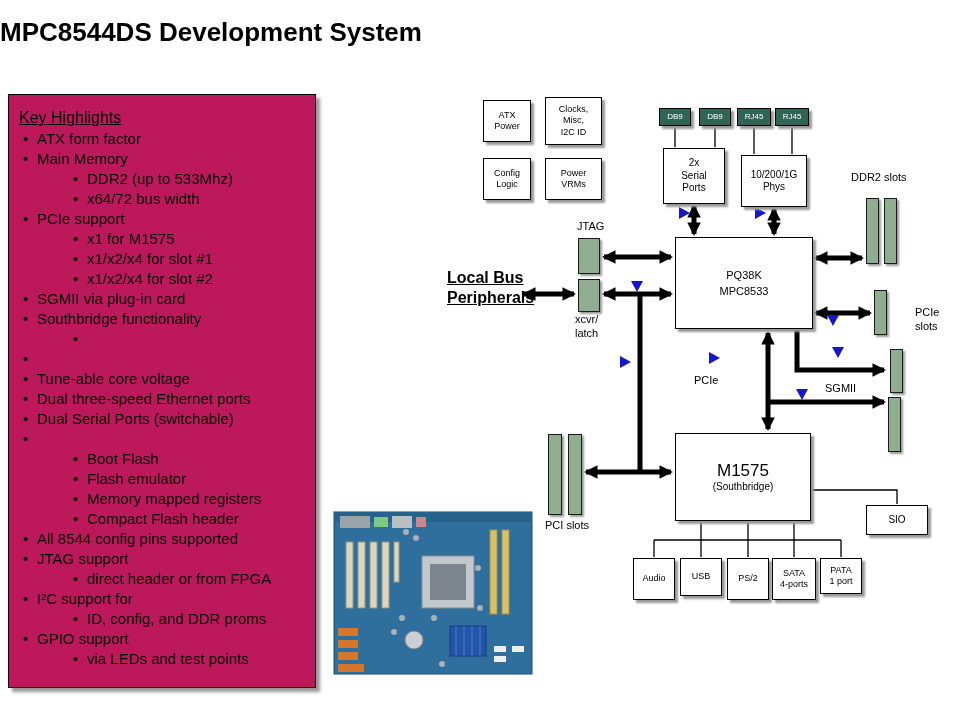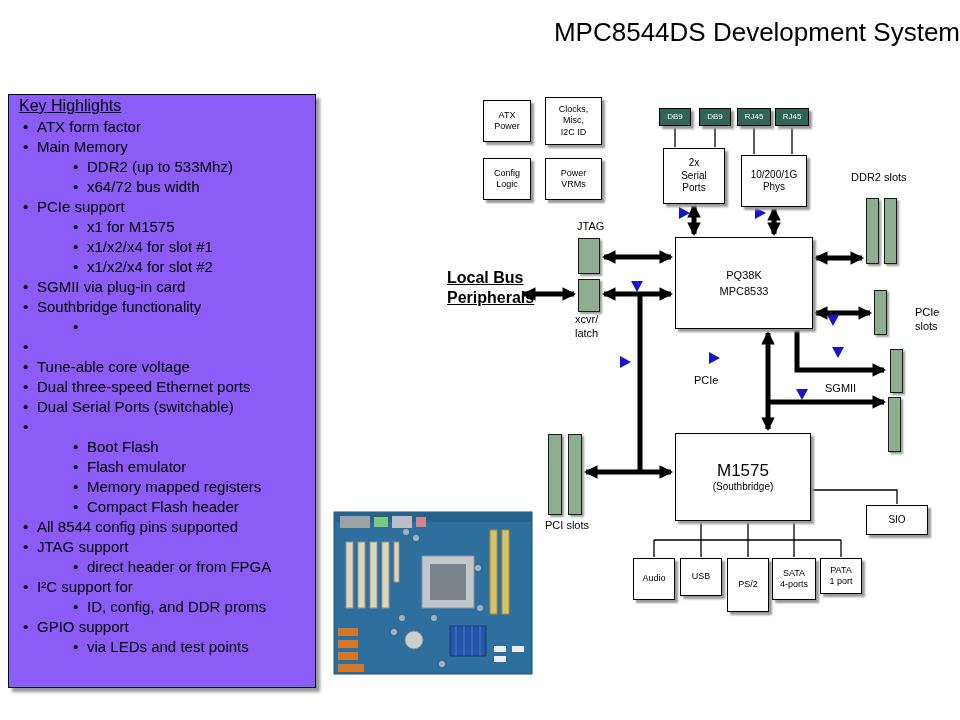"MPC8544DS Development System" .title { font-weight: normal -> bold; text-align: right -> left }
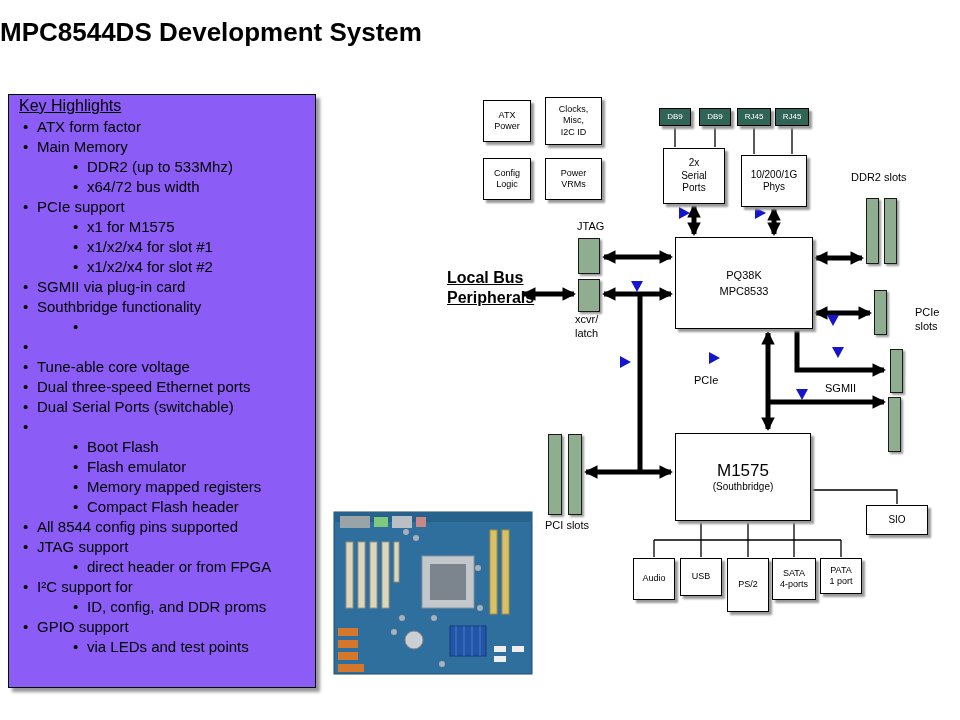"Key Highlights" .hl-panel { background: #8b5cf6 -> #be185d; padding: 0 4px 0 8px -> 12px 4px 0 8px }
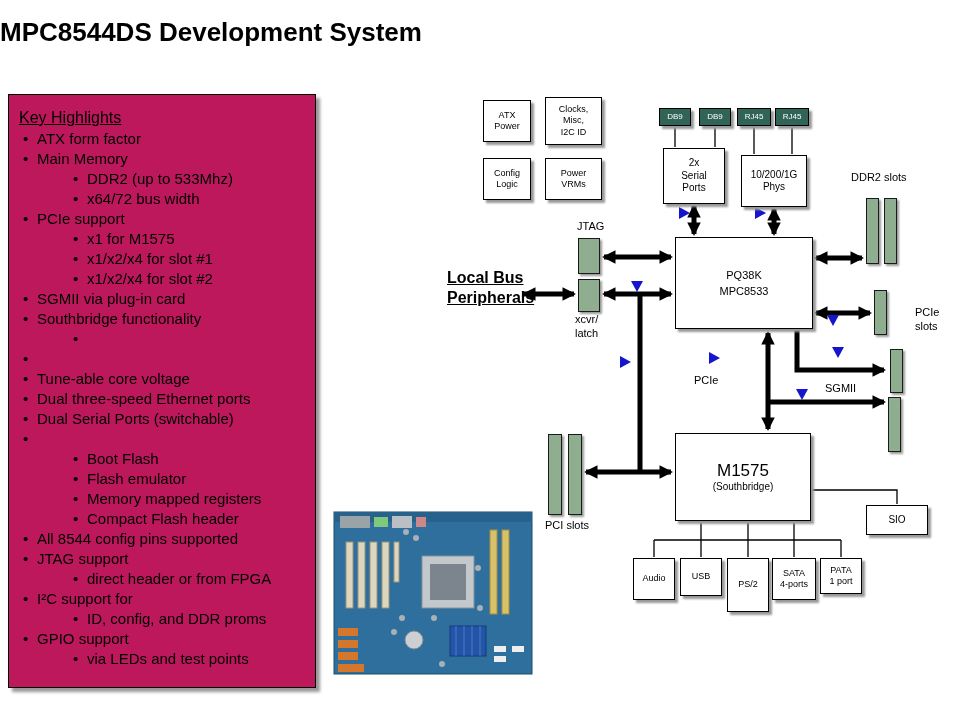"PS/2" #ps2 { height: 54px -> 42px }
